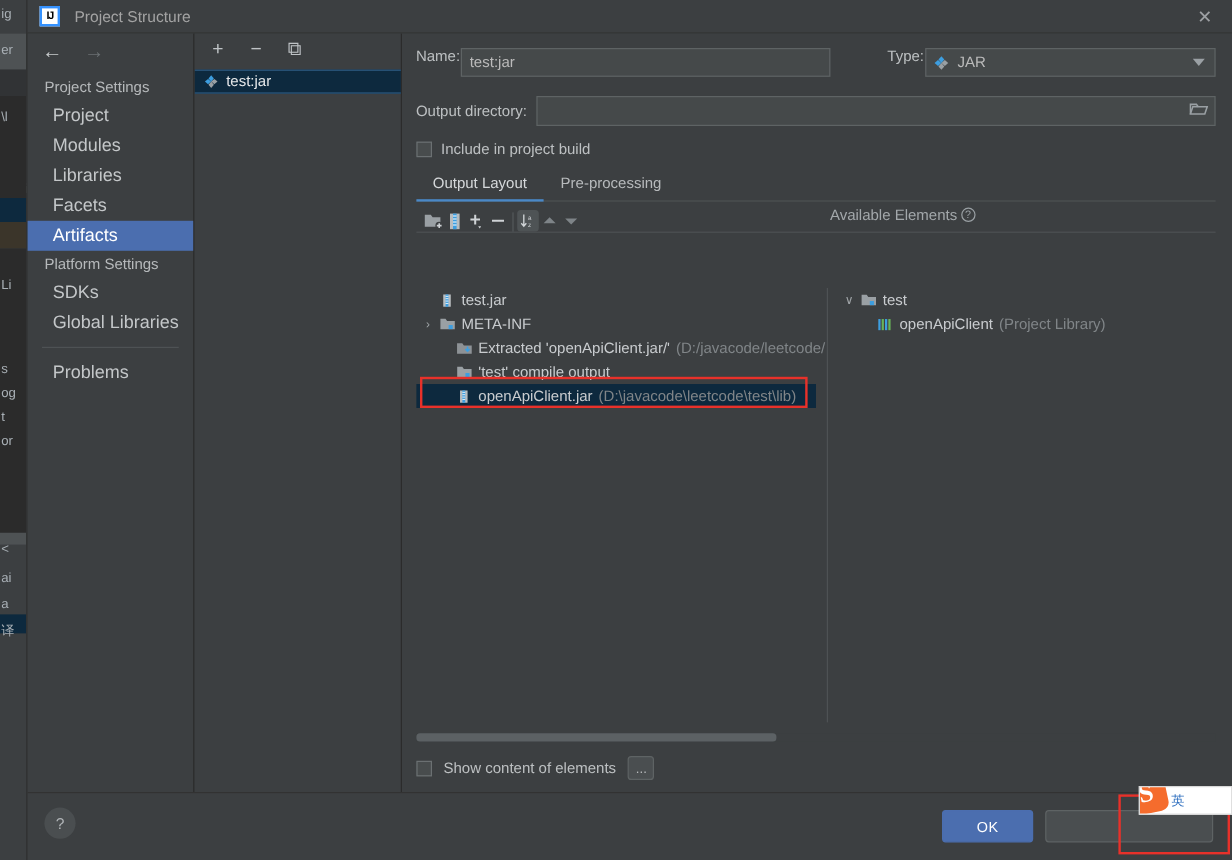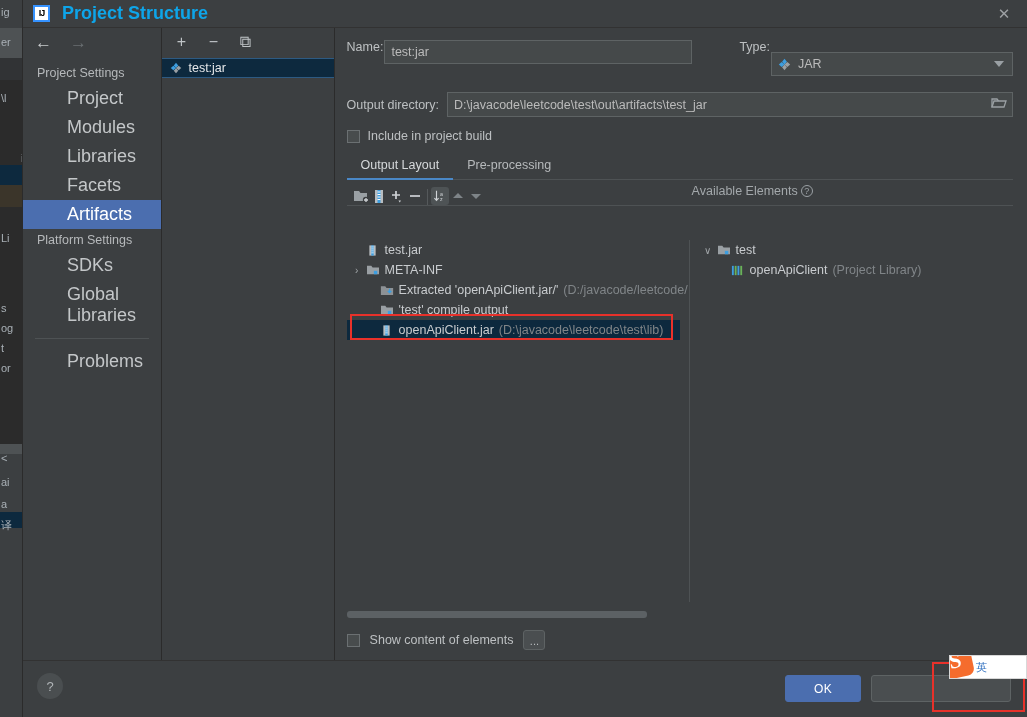"Project Structure" .win-title { color: #0ea5e9 -> #a3a3a3; font-size: 18px -> 13px; font-weight: bold -> none }
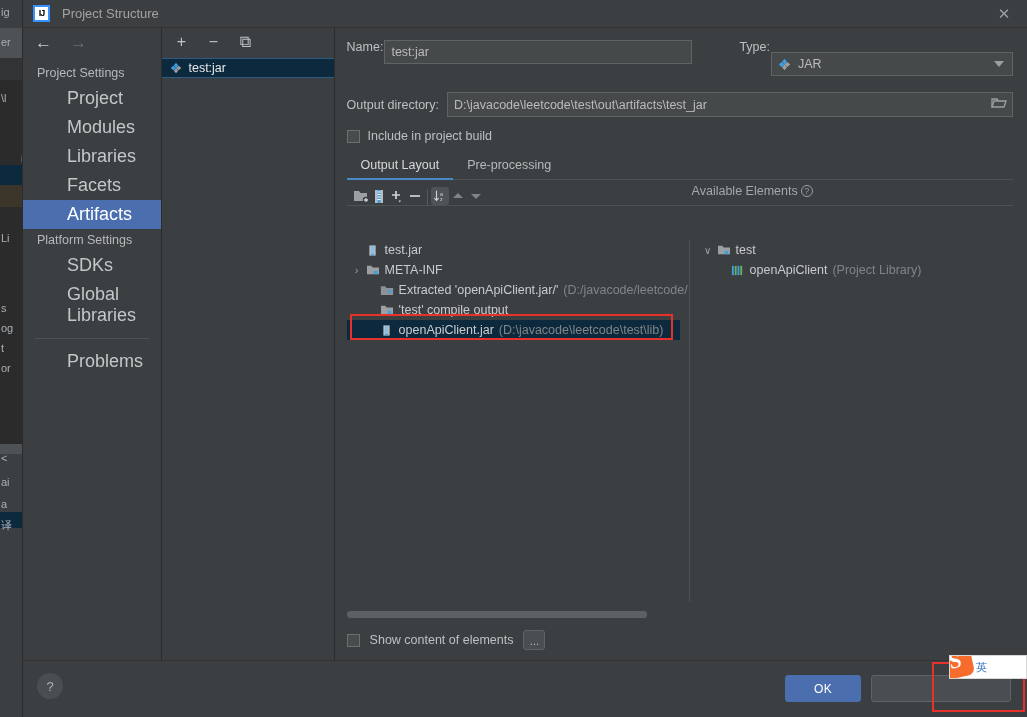"JAR" .type-combo { margin-top: 12px -> none }
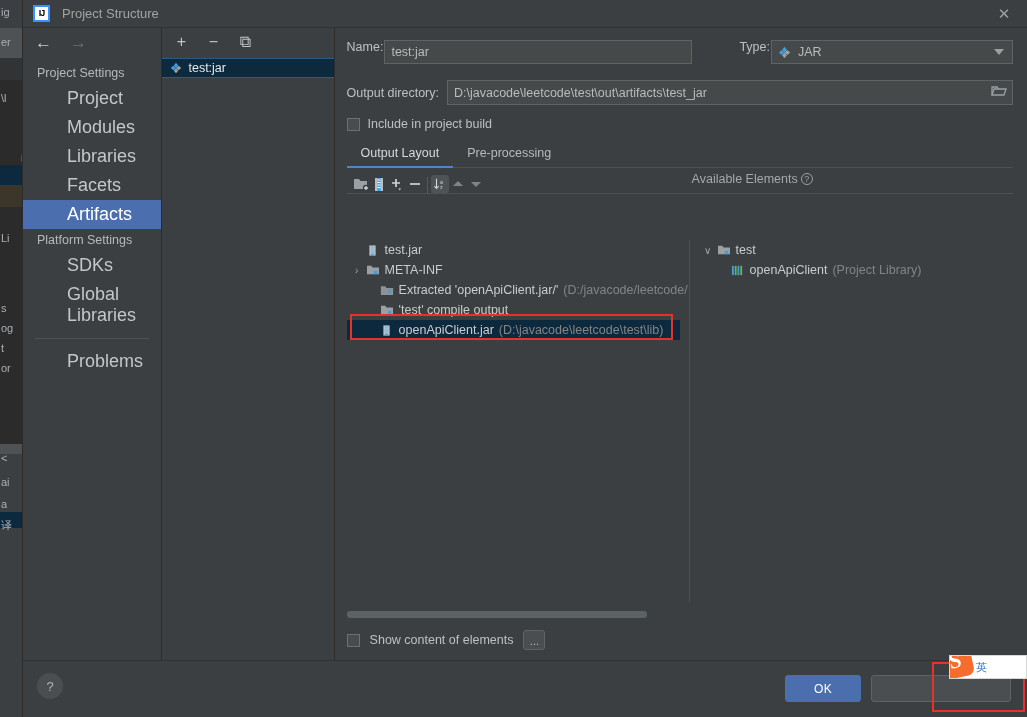"Project" .nav-item { font-size: 18px -> 15px; padding: 4px 0 4px 44px -> 4px 0 4px 21px }
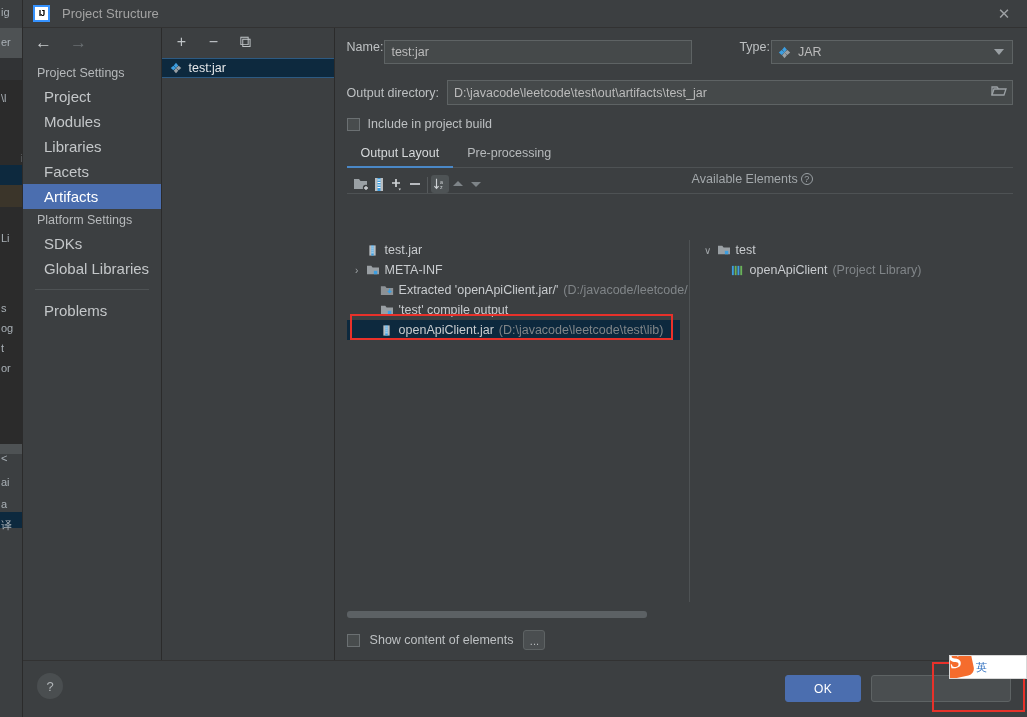"D:\javacode\leetcode\test\out\artifacts\" span { html: <span>D:\javacode\leetcode\test\out\artifacts\test_jar</span> -> none }
